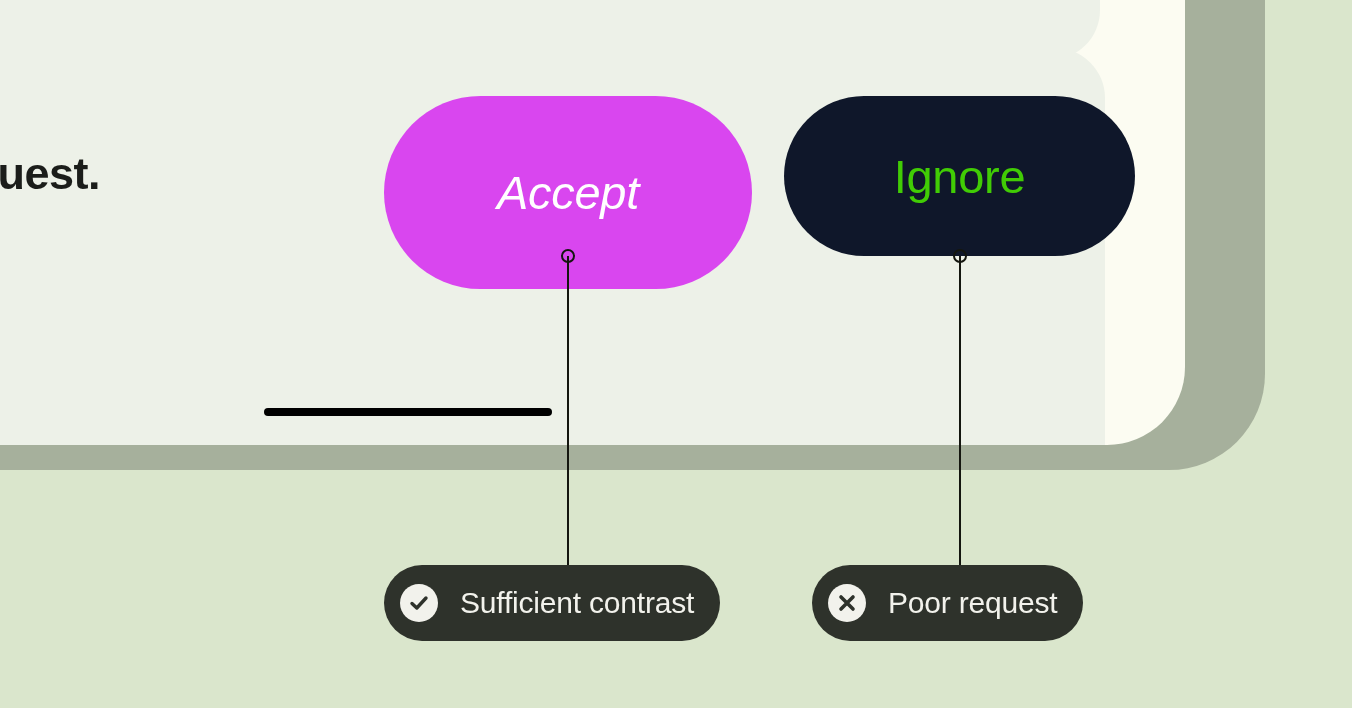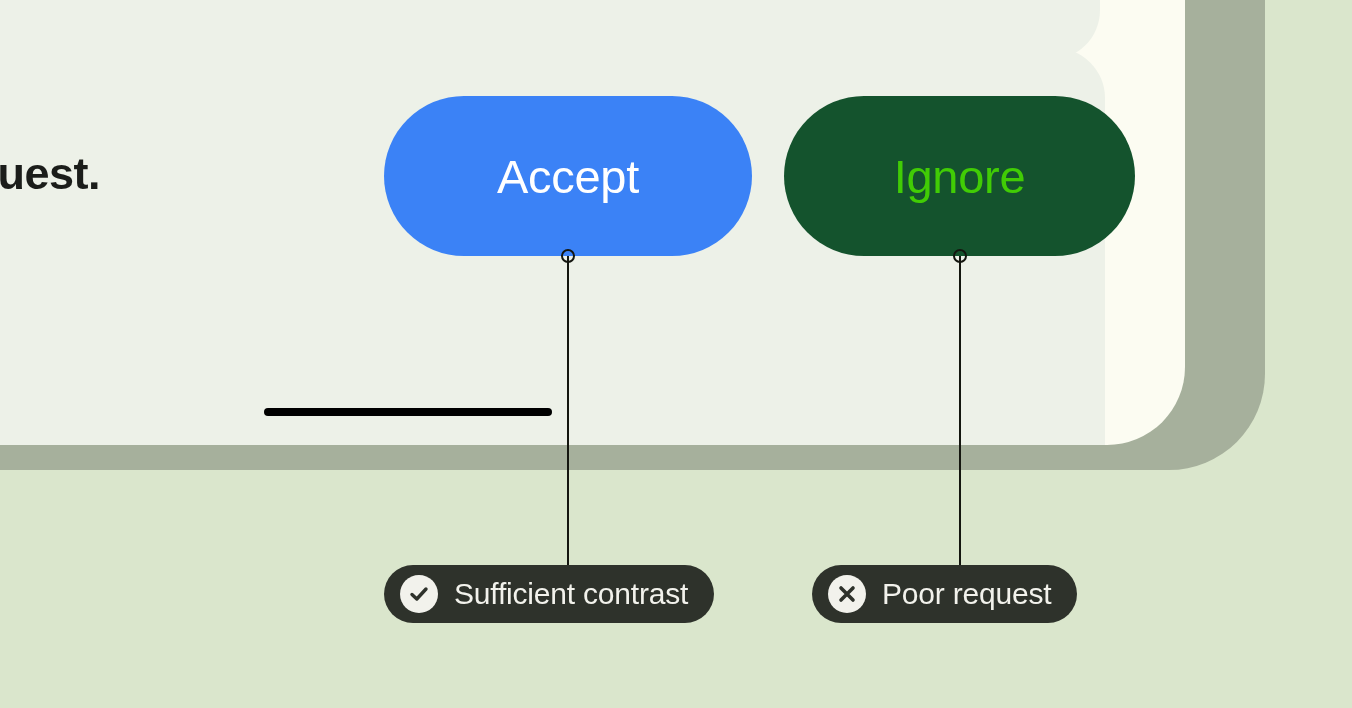"Accept" .btn-accept { background: #3b82f6 -> #d946ef; font-style: none -> italic; height: 160px -> 193px }
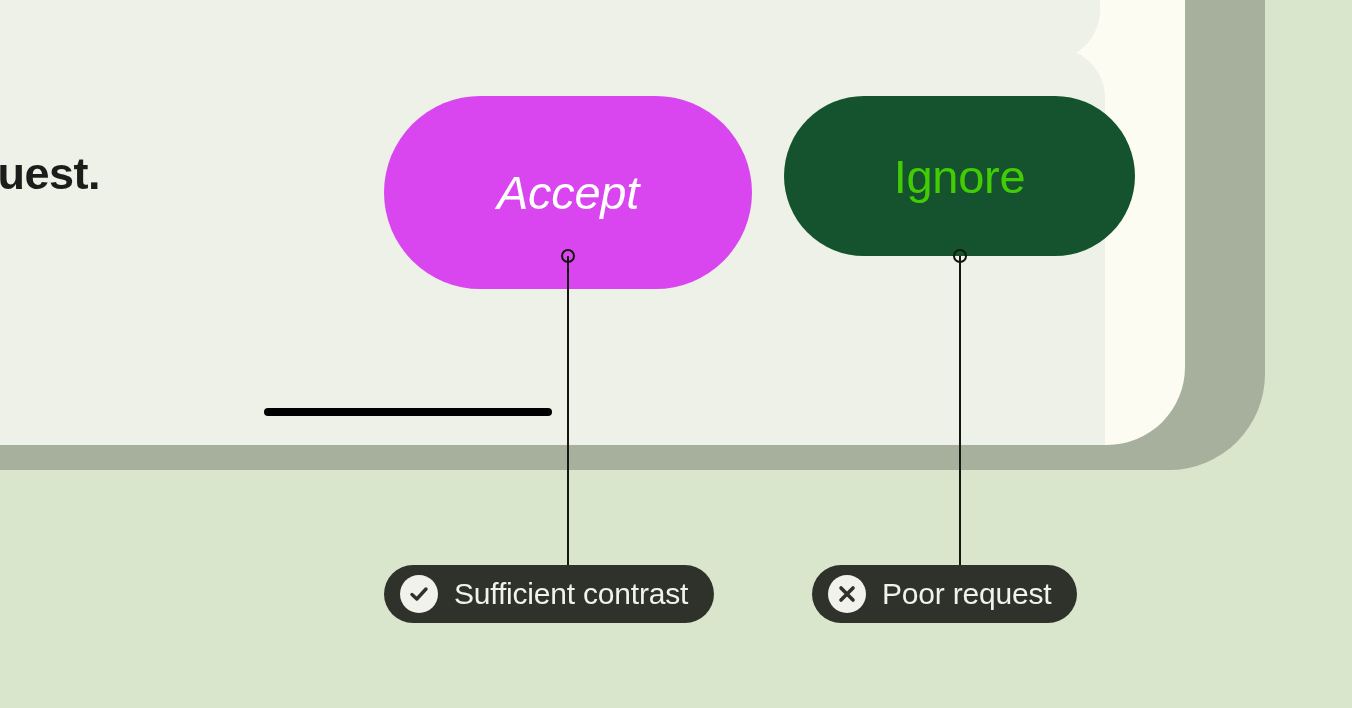"Ignore" .btn-ignore { background: #14532d -> #0f172a }
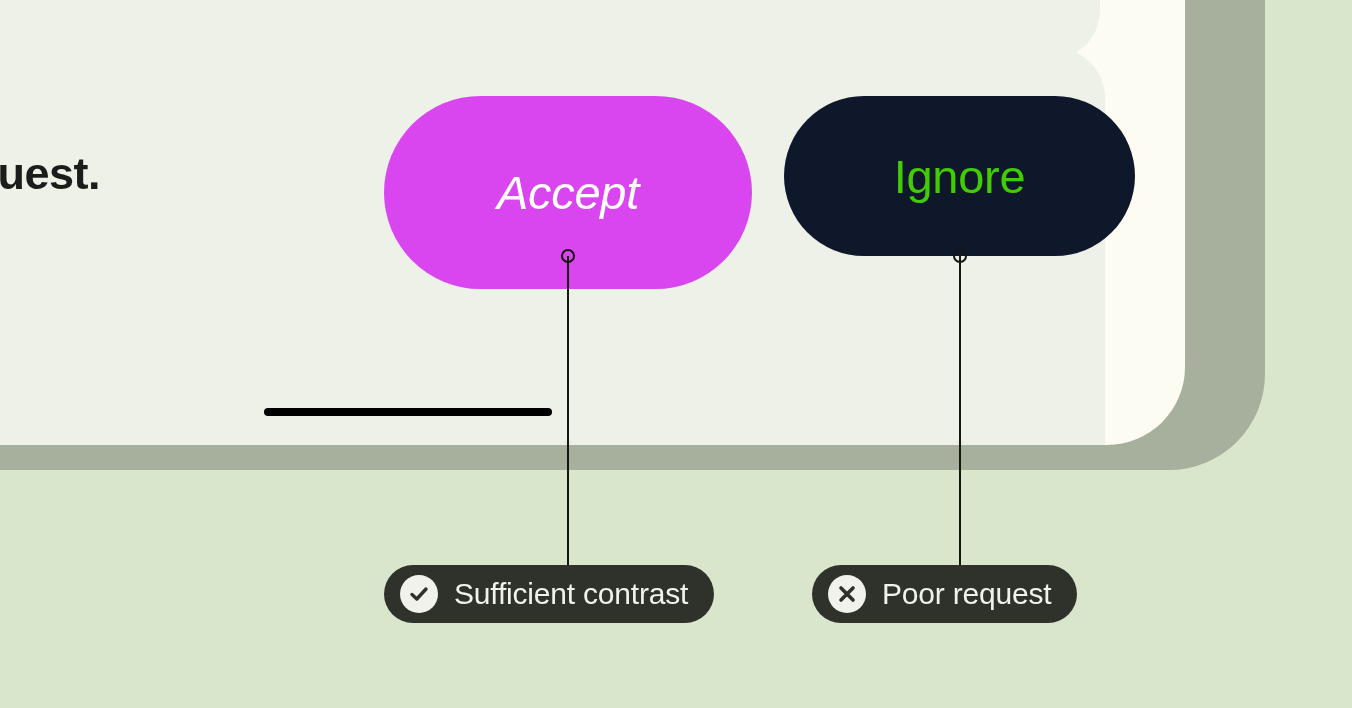"Sufficient contrast" .annot { gap: 16px -> 22px; height: 58px -> 76px }
